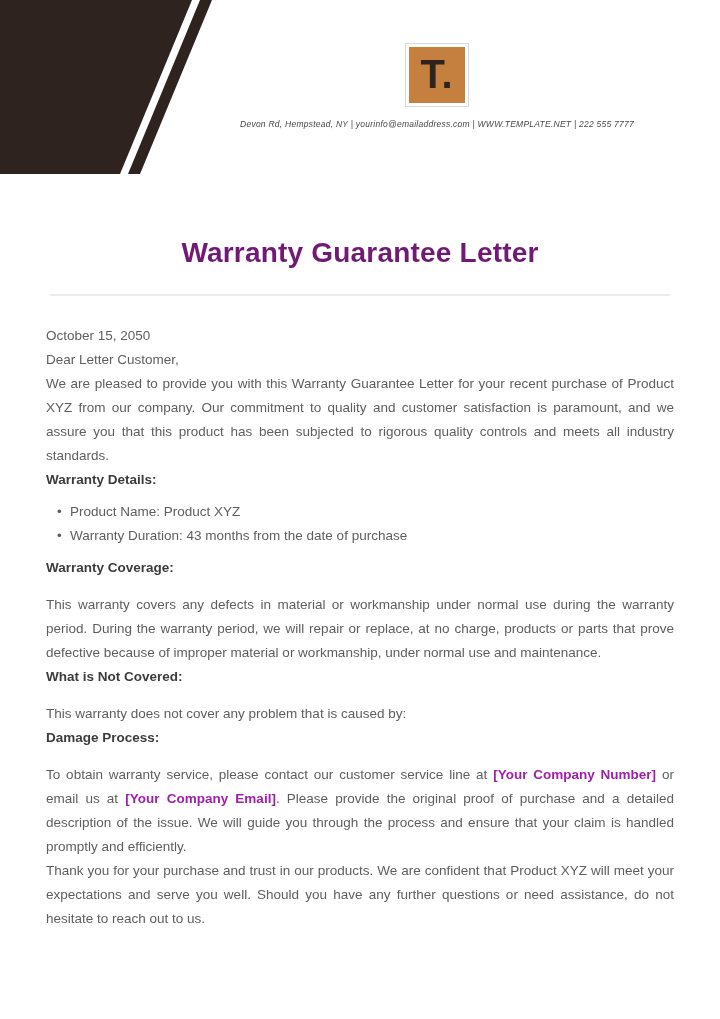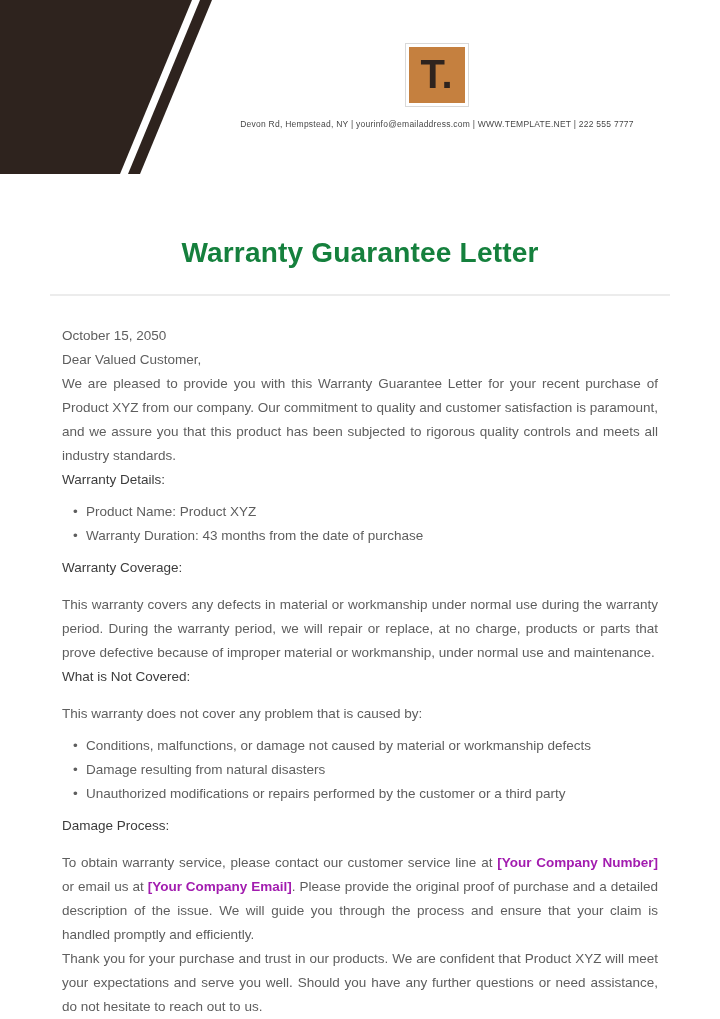"Devon Rd, Hempstead, NY |" .contact-line { font-style: none -> italic }
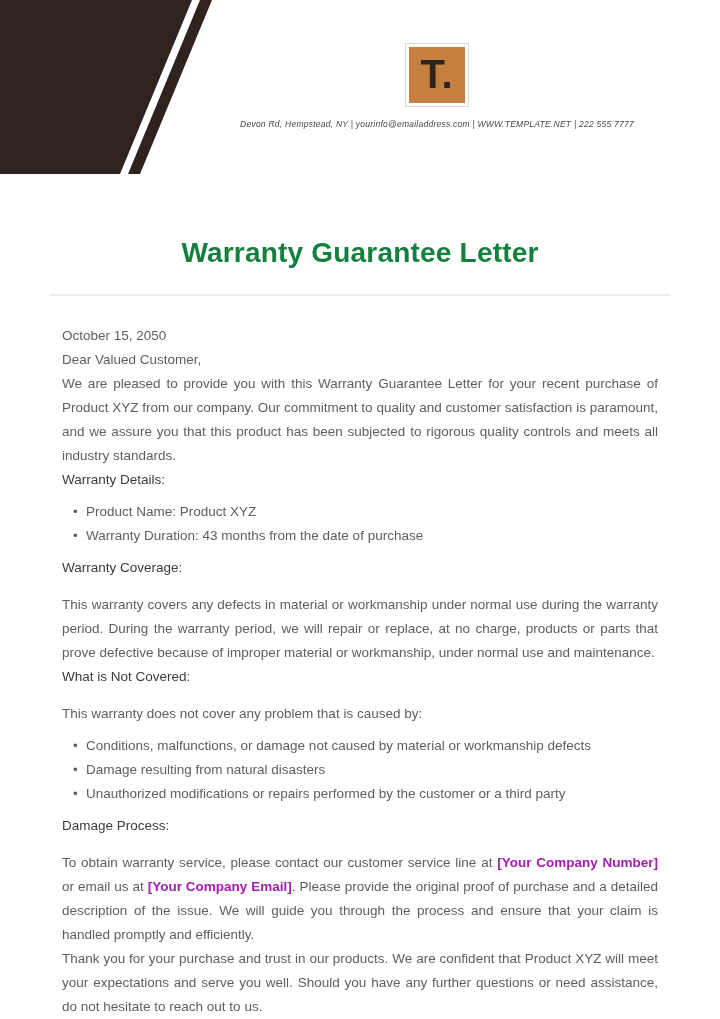"Warranty Guarantee Letter" .doc-title { color: #15803d -> #701a75 }
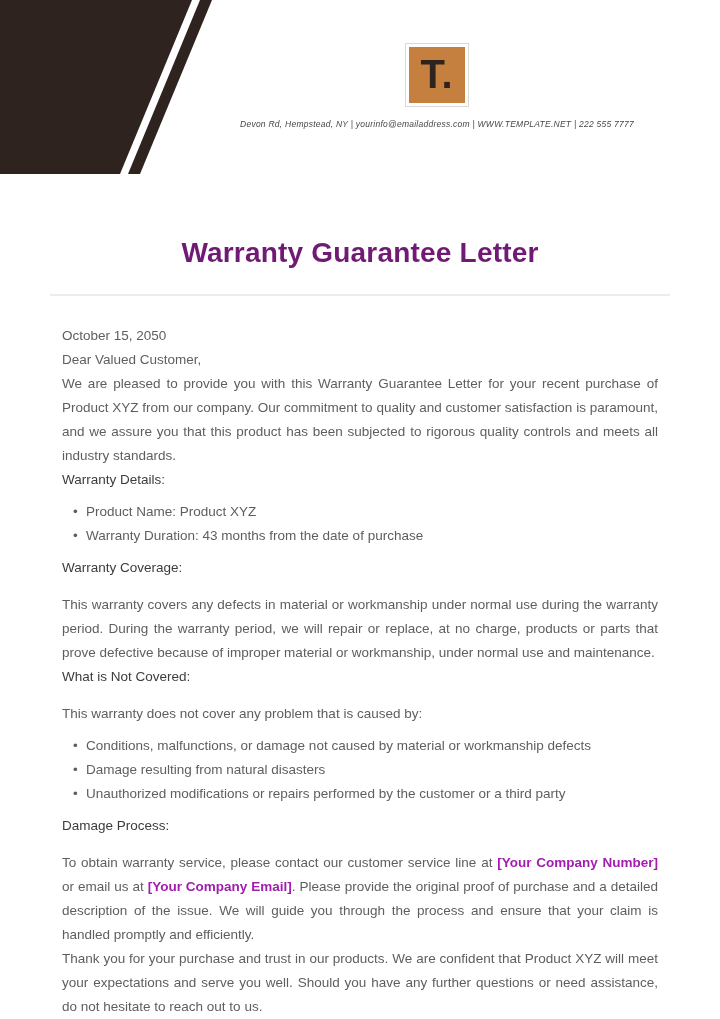"October 15, 2050" .letter-body { padding: 0 62px -> 0 46px }
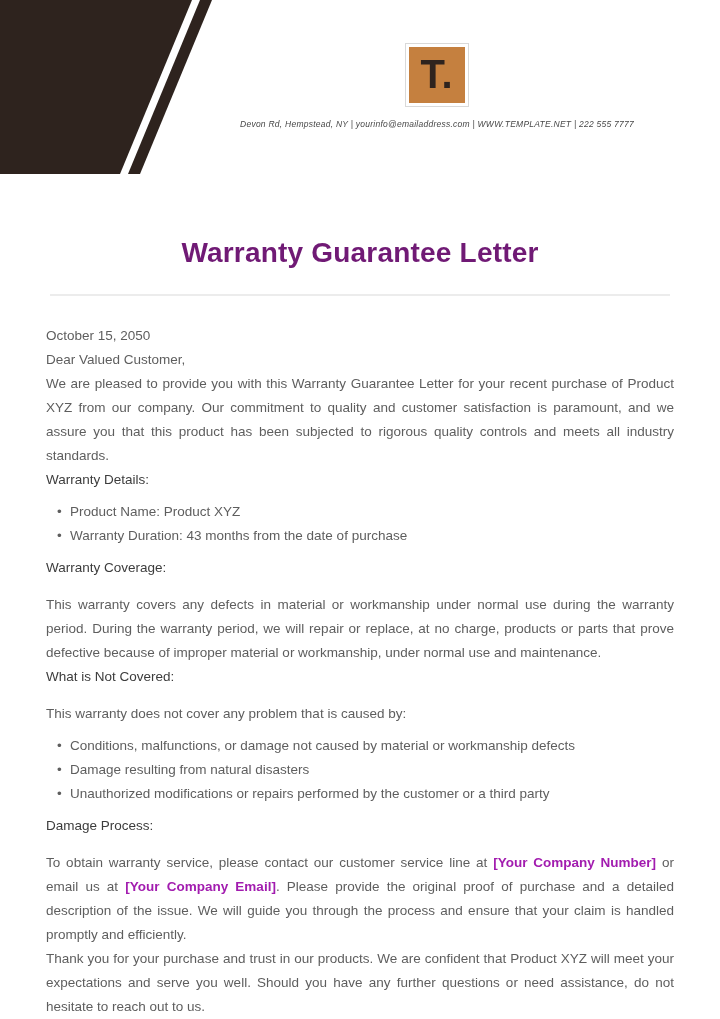"Dear Valued Customer," p.line { text: Valued -> Letter }
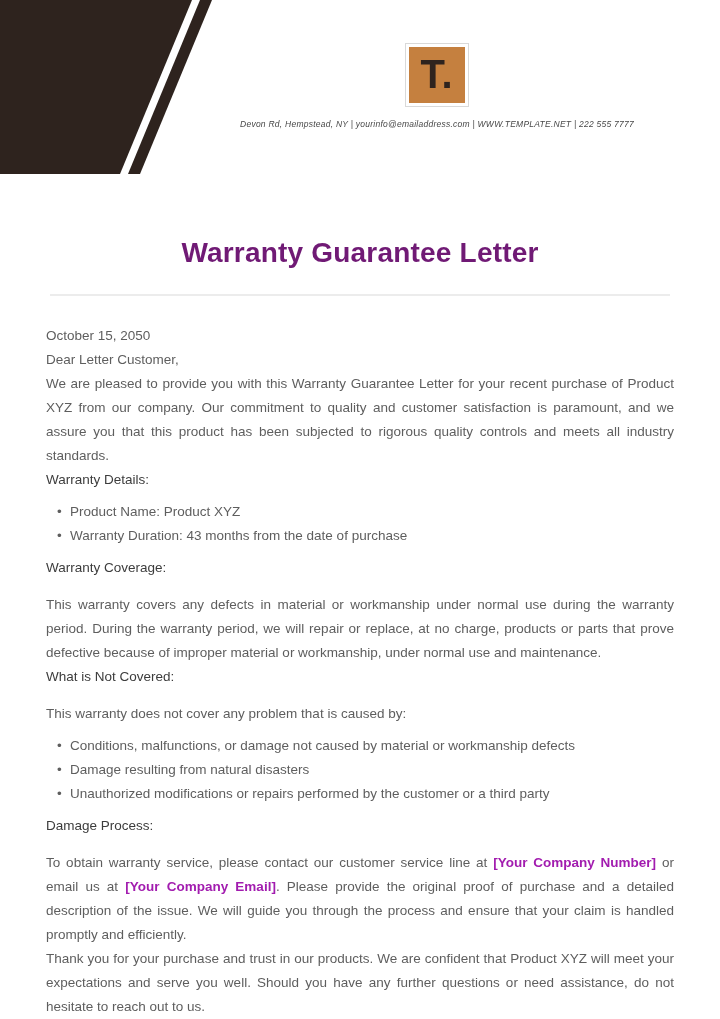"Warranty Details:" .section-heading { font-weight: 400 -> 700 }
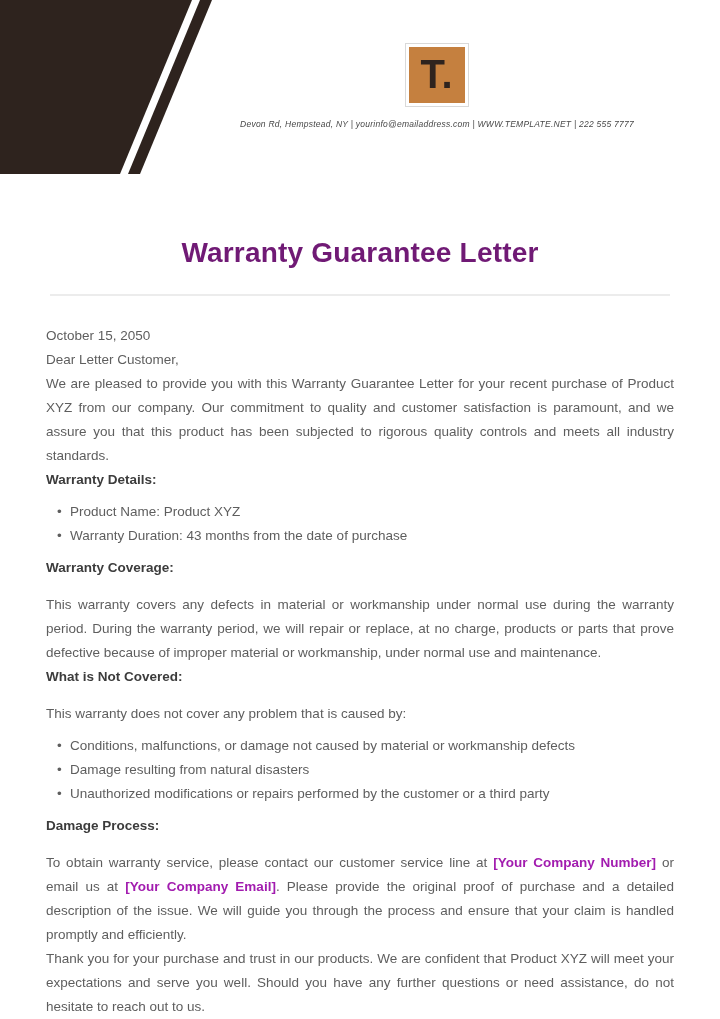"Conditions, malfunctions, or damage not" ul.bullet-list { html: <ul> <li>Conditions, malfunctions, or damage not caused by material or workmanship defects</li> <li>Damage resulting from natural disasters</li> <li>Unauthorized modifications or repairs performed by the customer or a third party</li> </ul> -> none }
